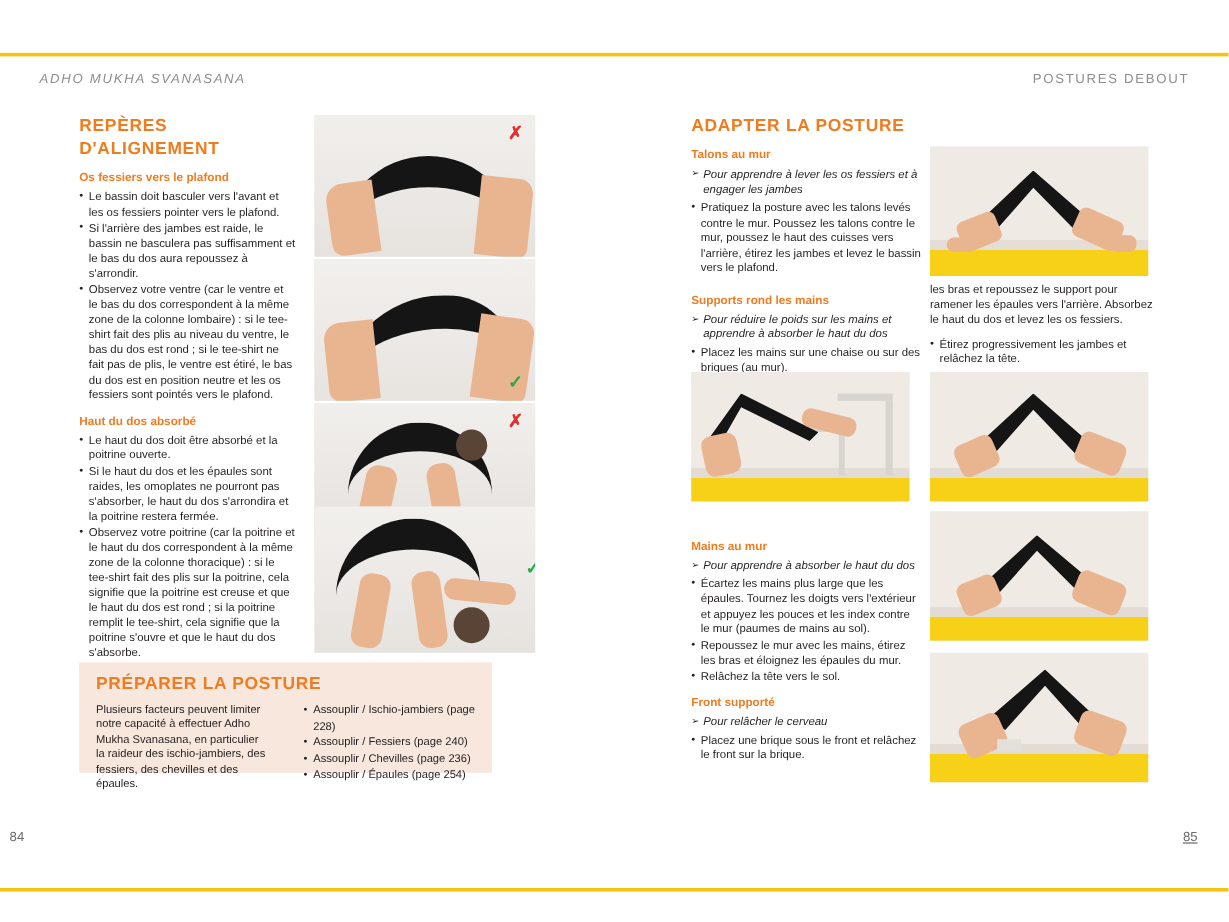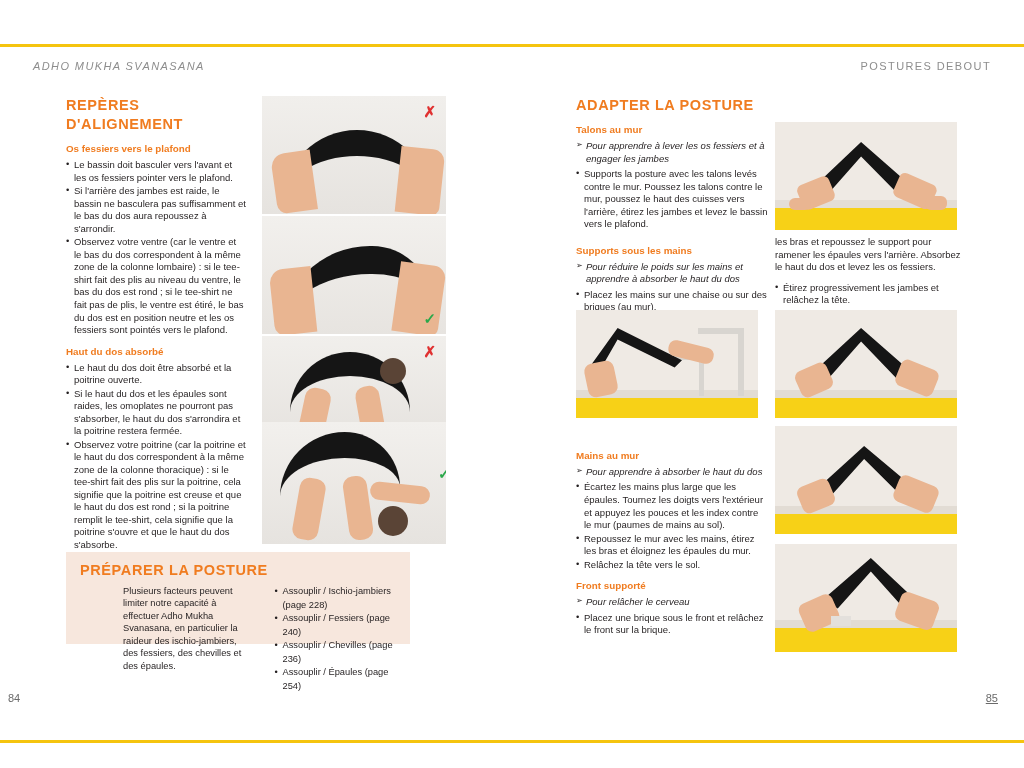"Supports la posture avec les" li { text: Supports -> Pratiquez }
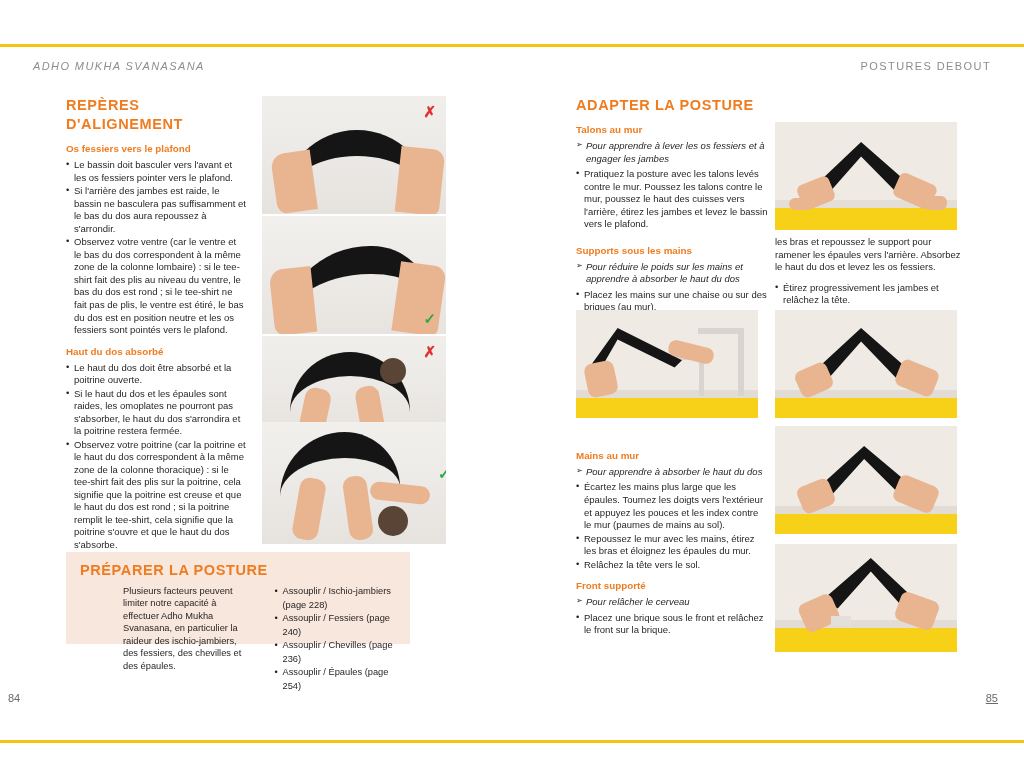"Supports sous les mains" h3.sub-title { text: sous -> rond }
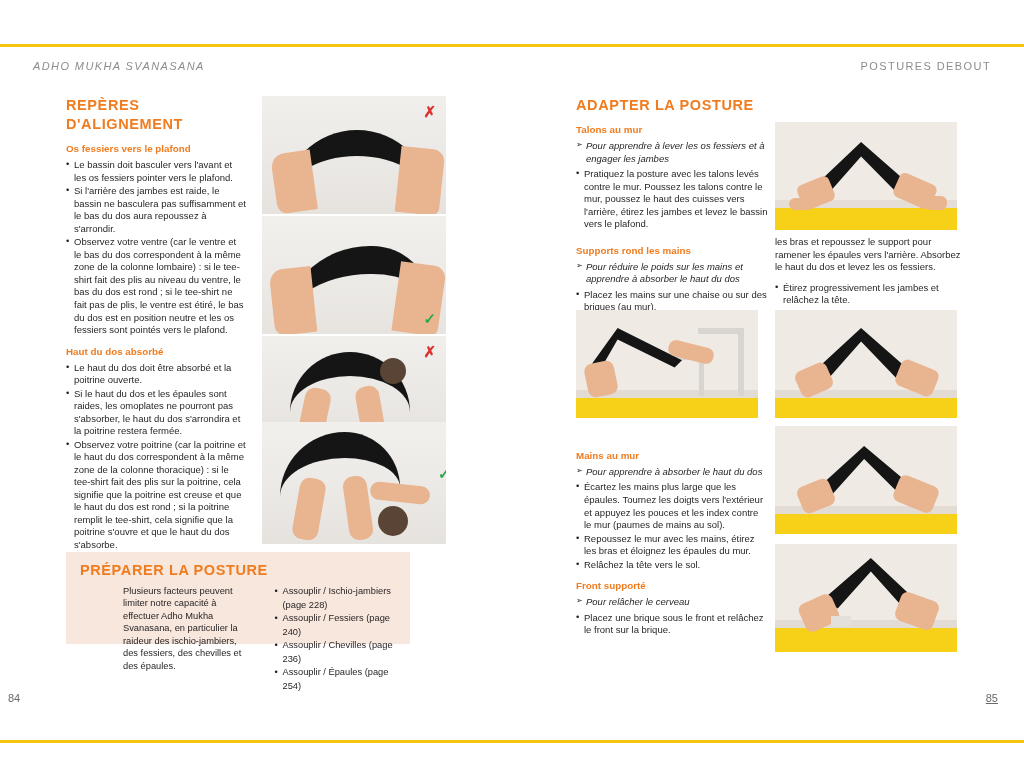"Plusieurs facteurs peuvent limiter notre" .prepare-cols { margin-left: 43px -> none }
